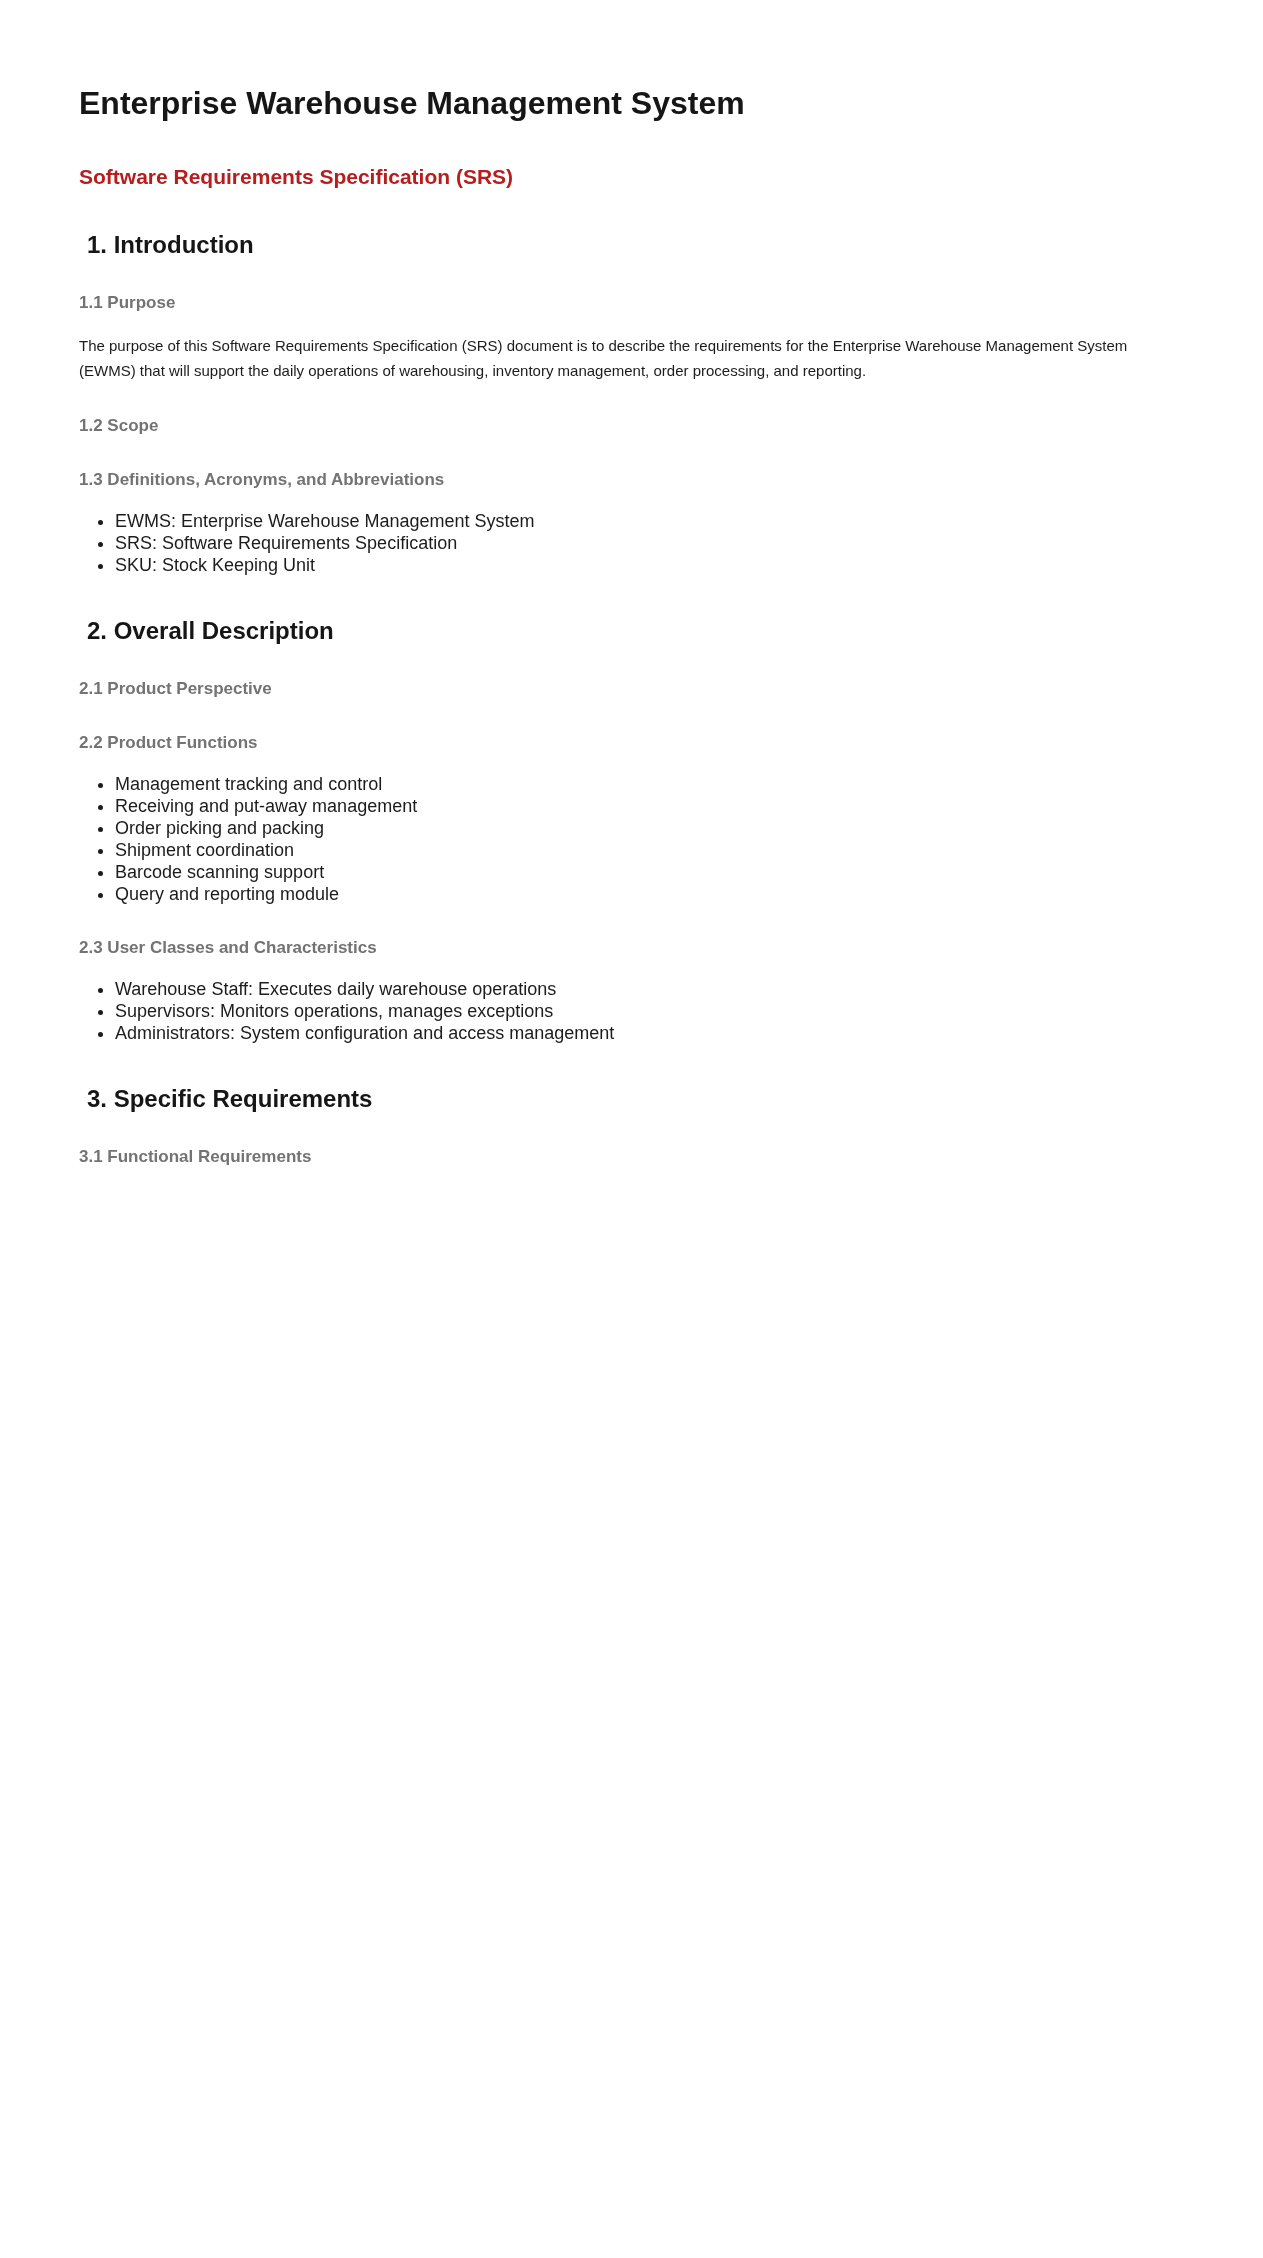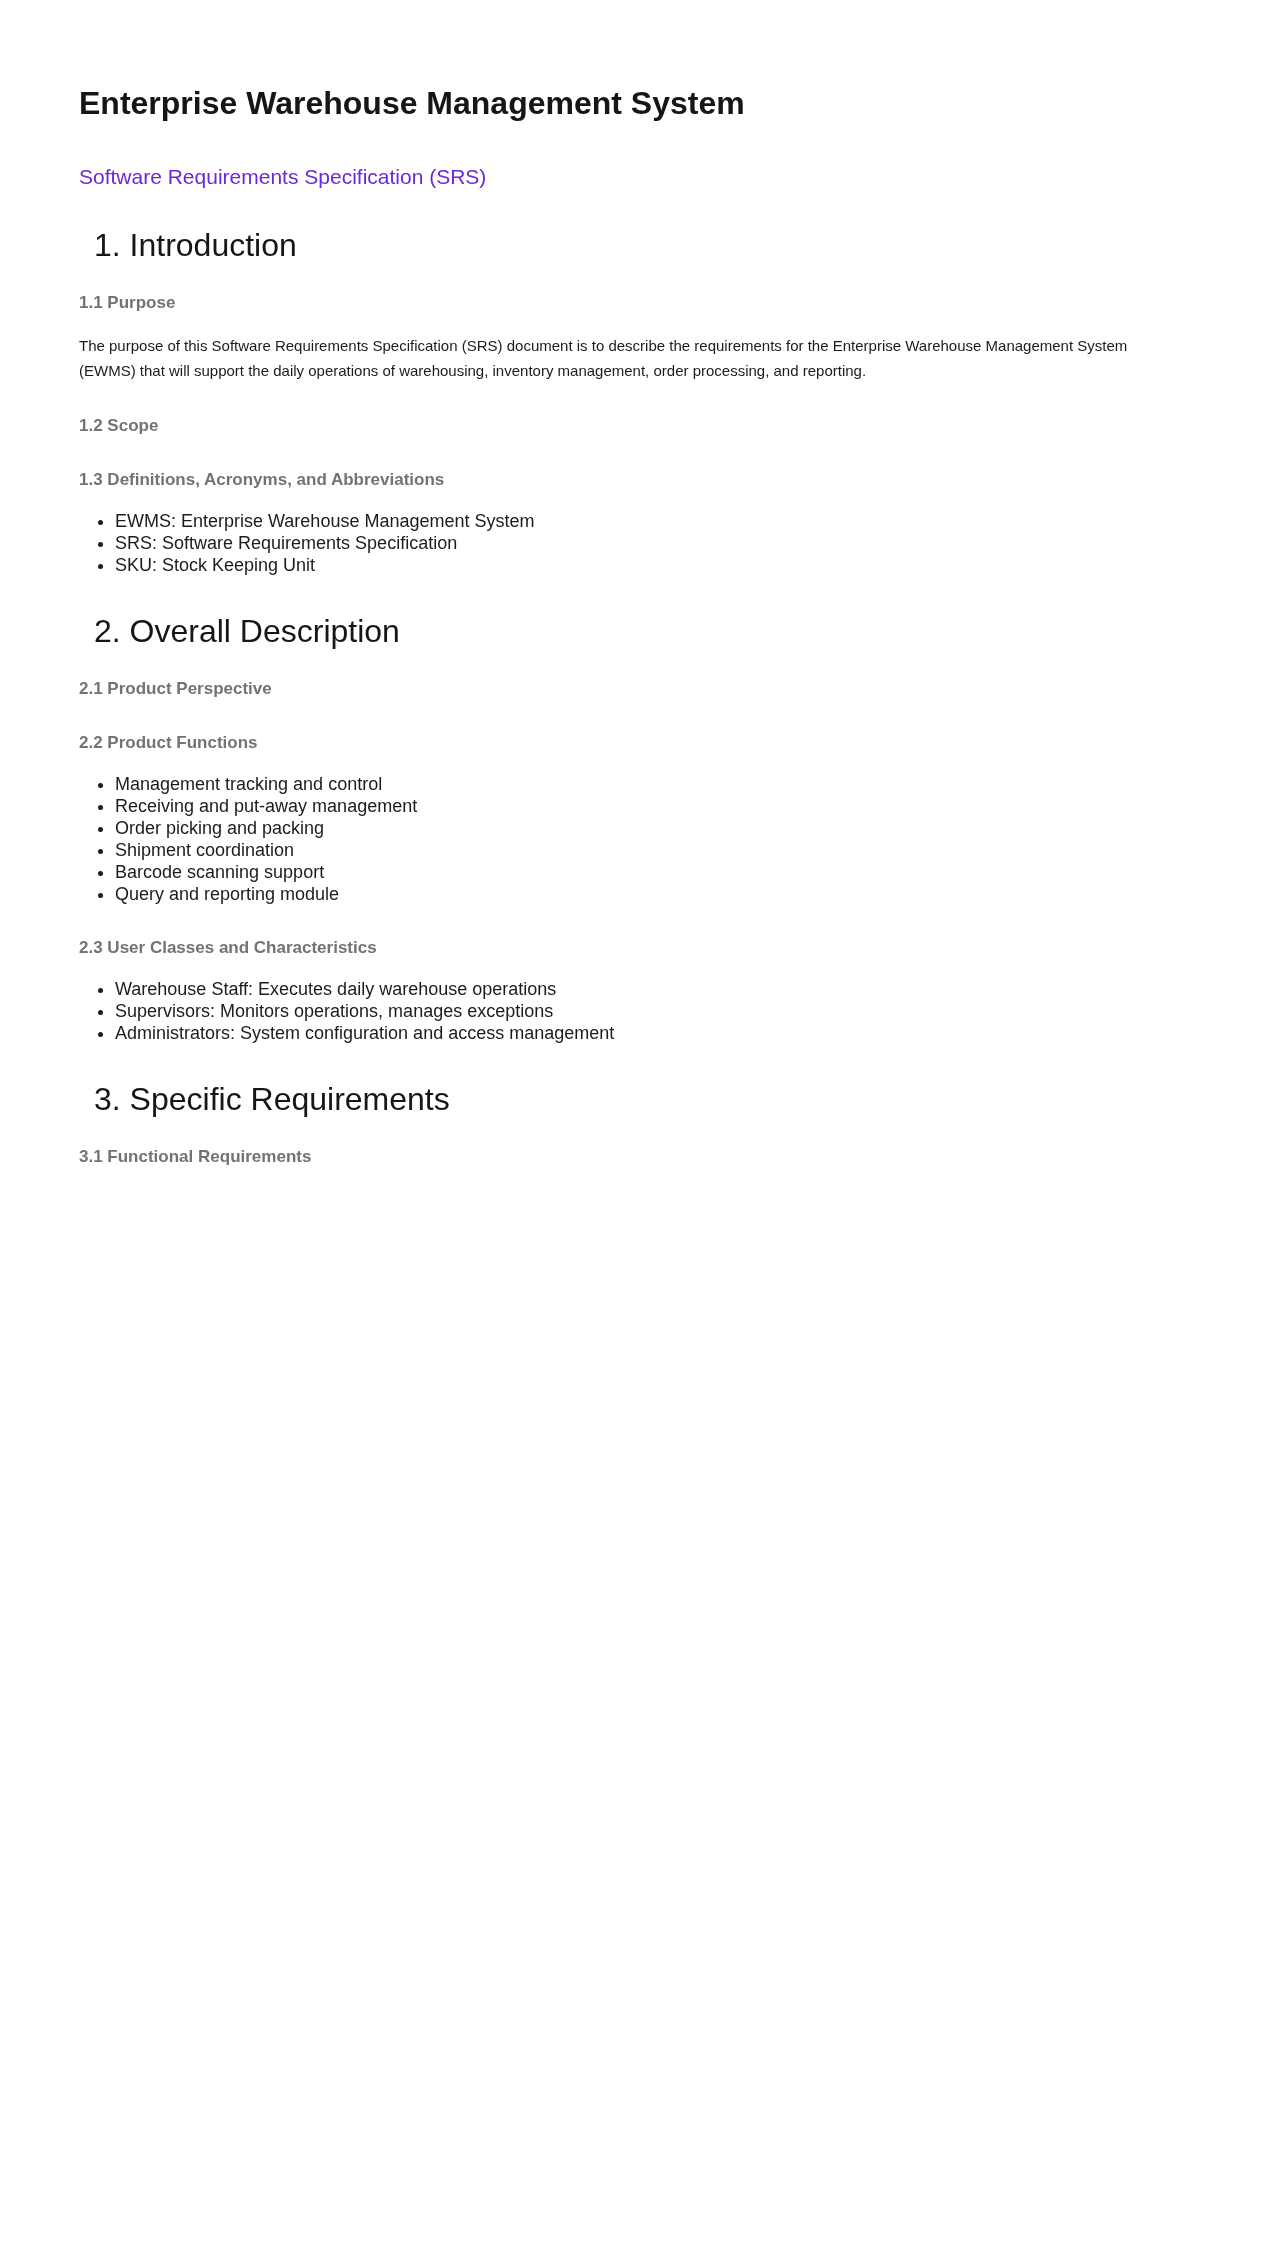"Software Requirements Specification" h2.doc-subtitle { color: #6d28d9 -> #b91c1c; font-weight: 400 -> 700 }
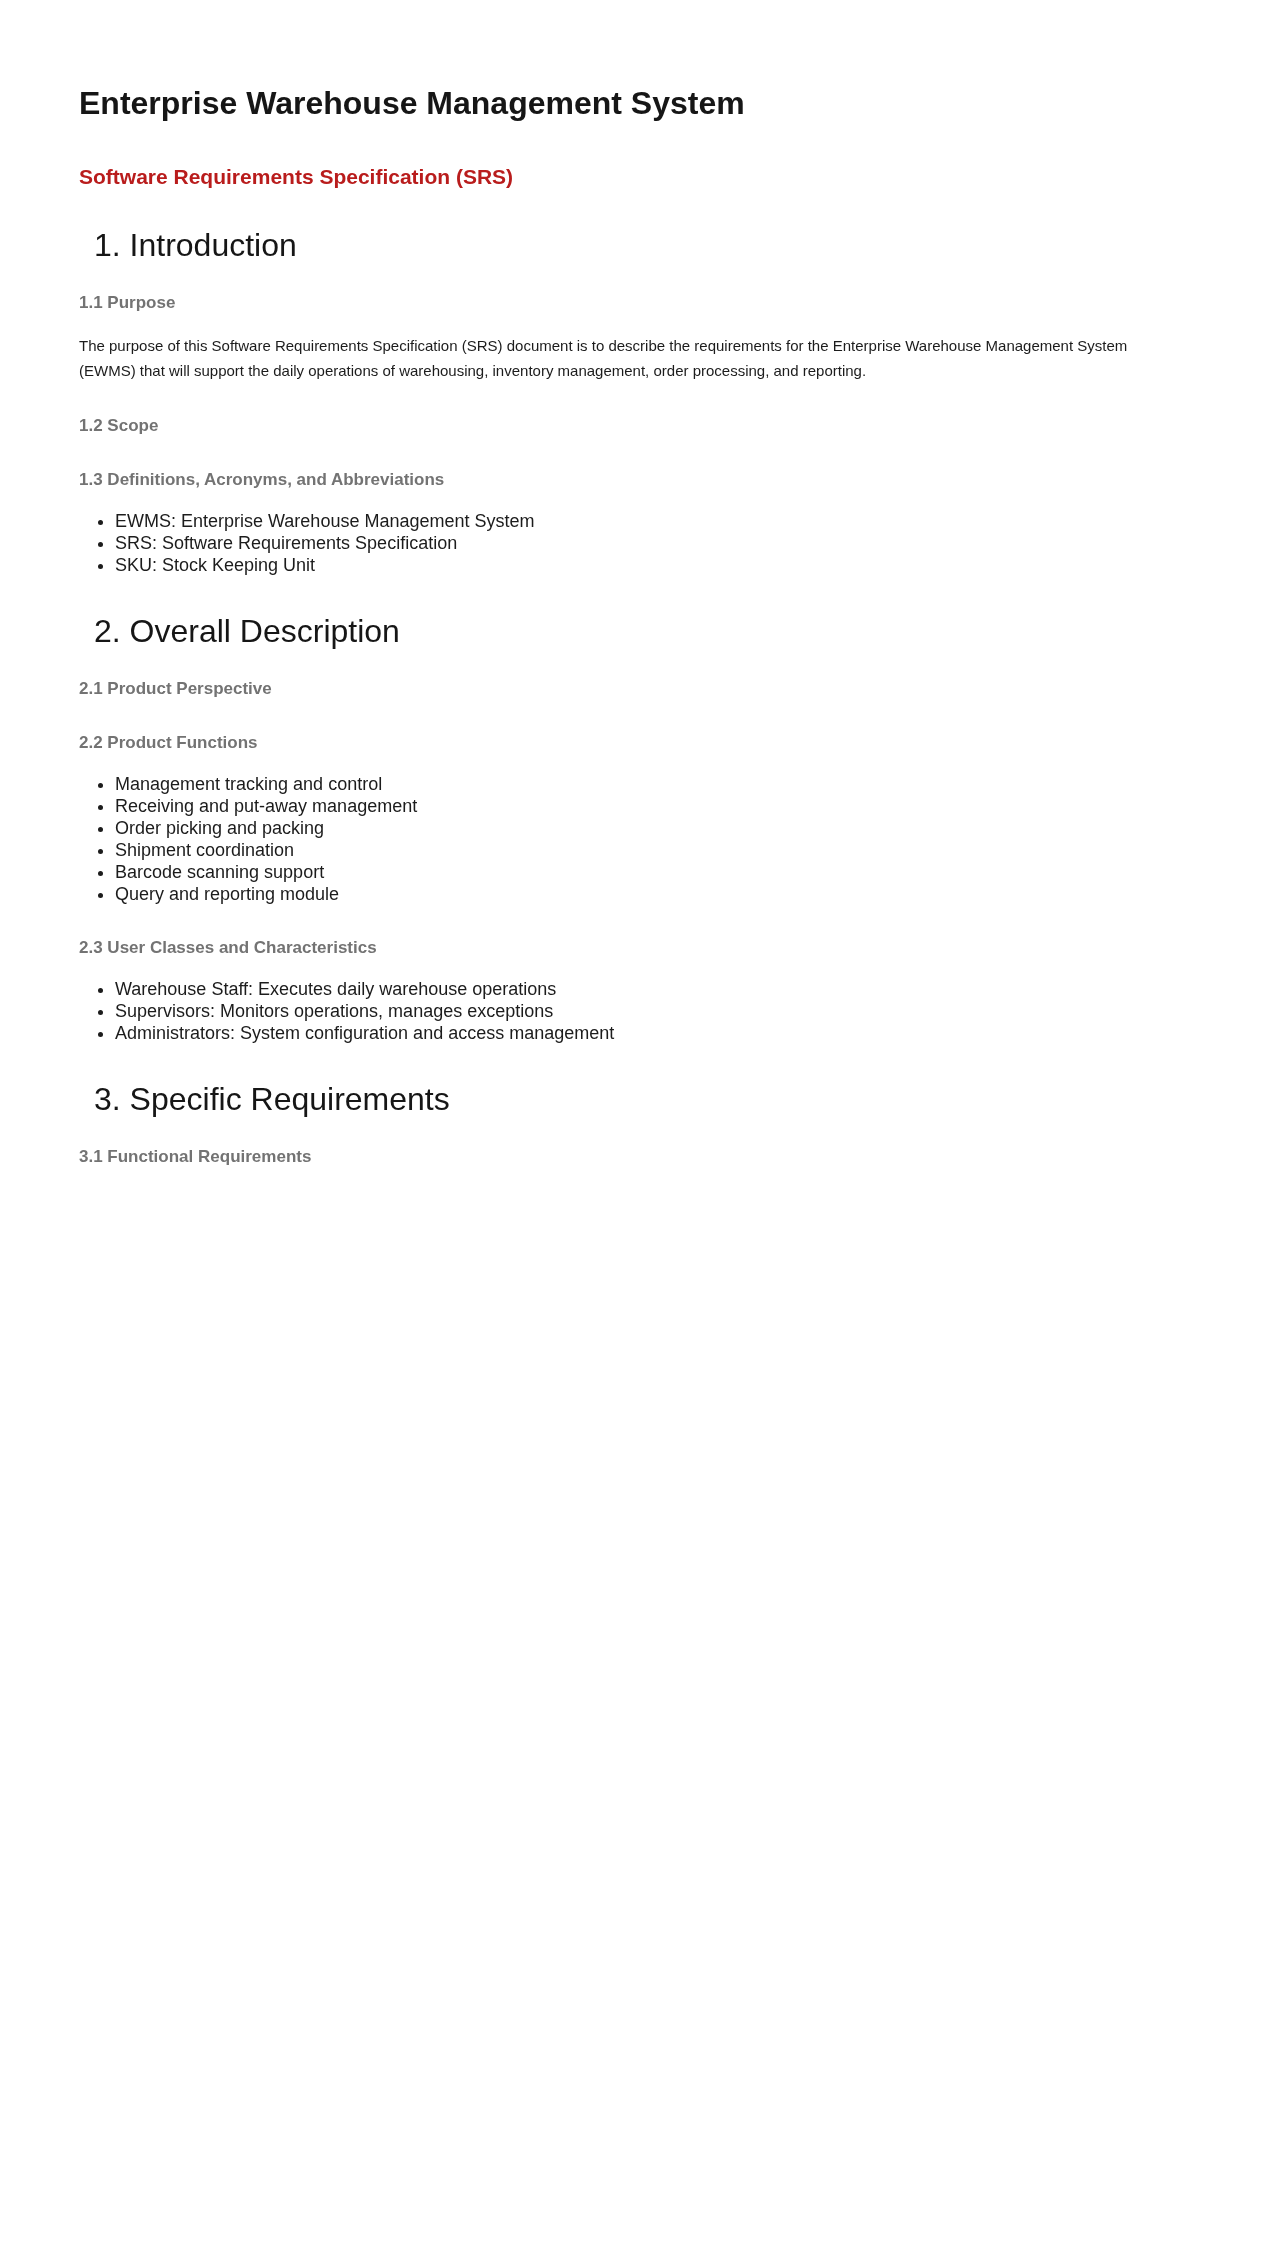"1. Introduction" h2.section-heading { font-size: 32px -> 24px; font-weight: 400 -> 700; margin: 40px 0 32px 15px -> 40px 0 32px 8px }
